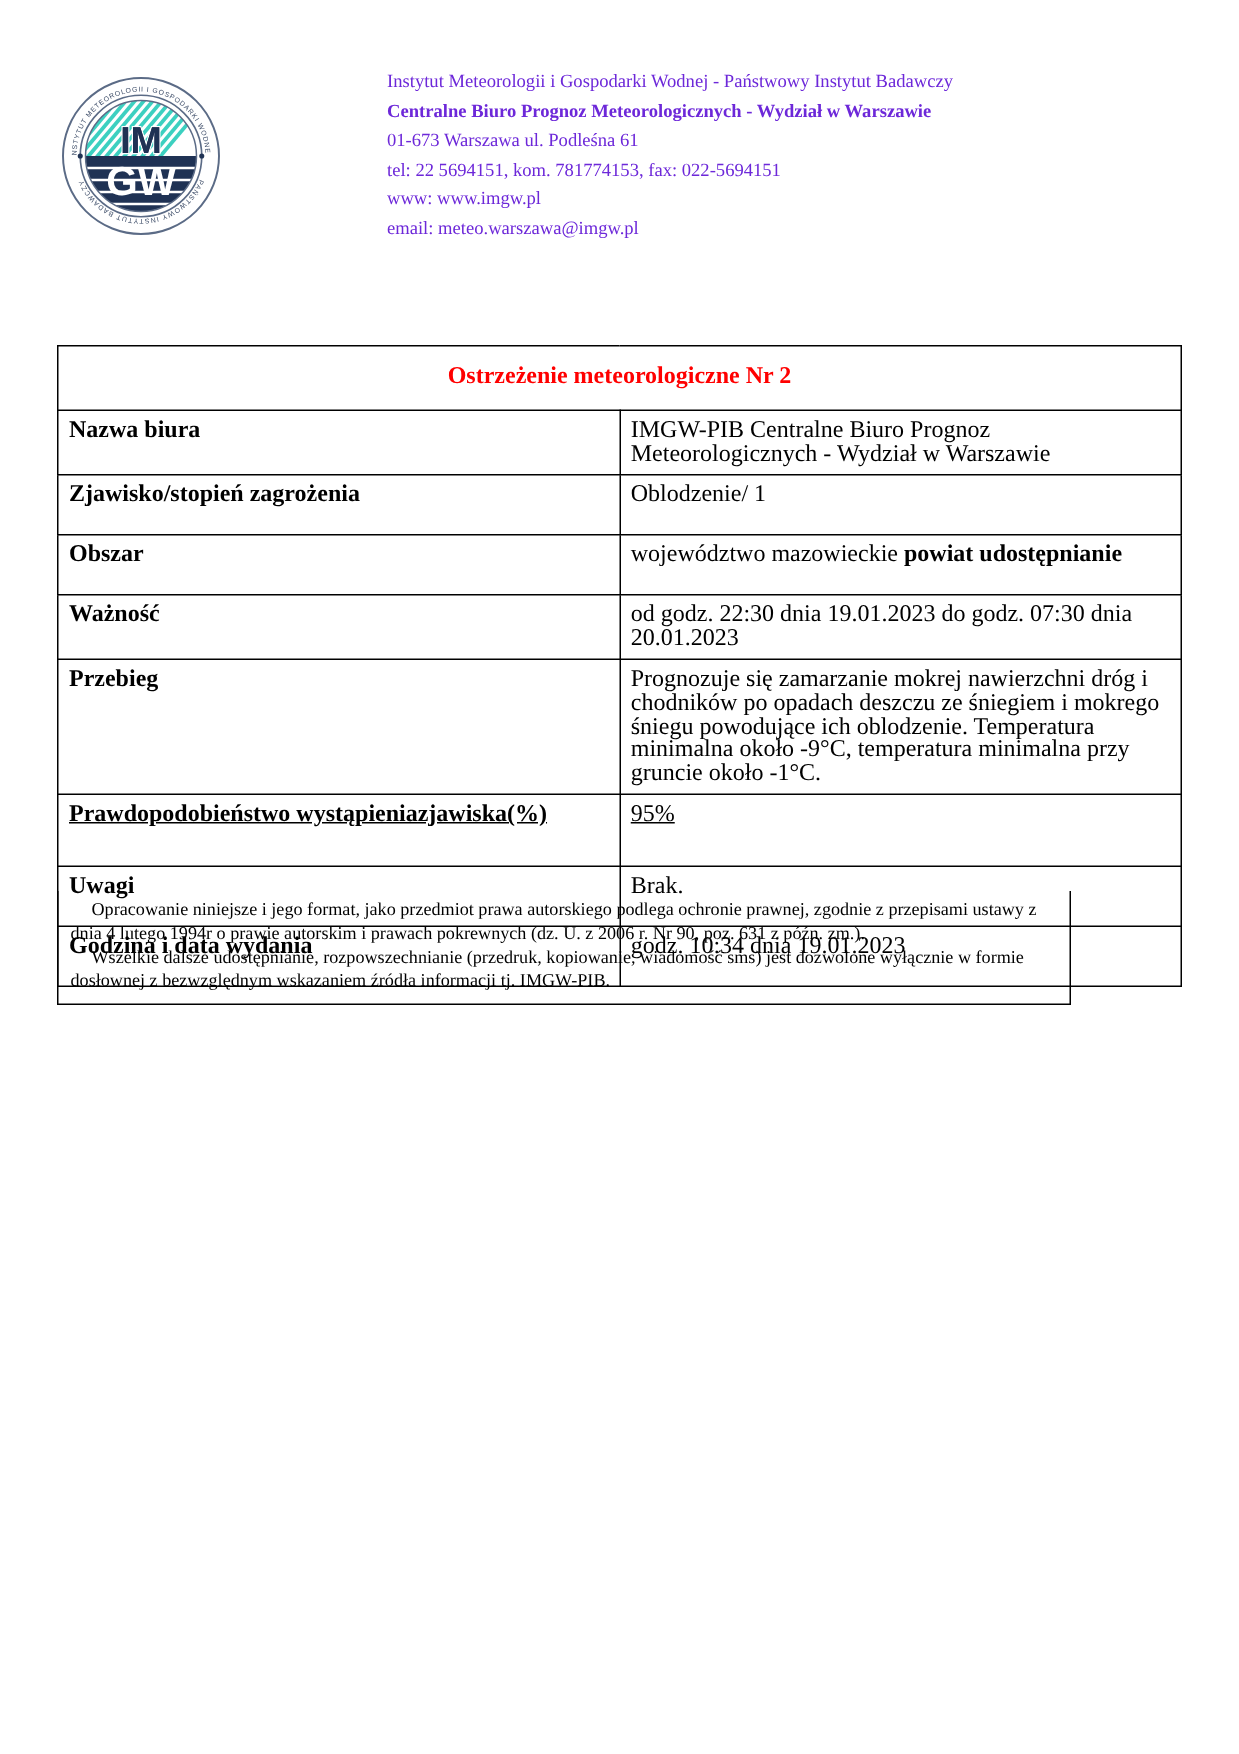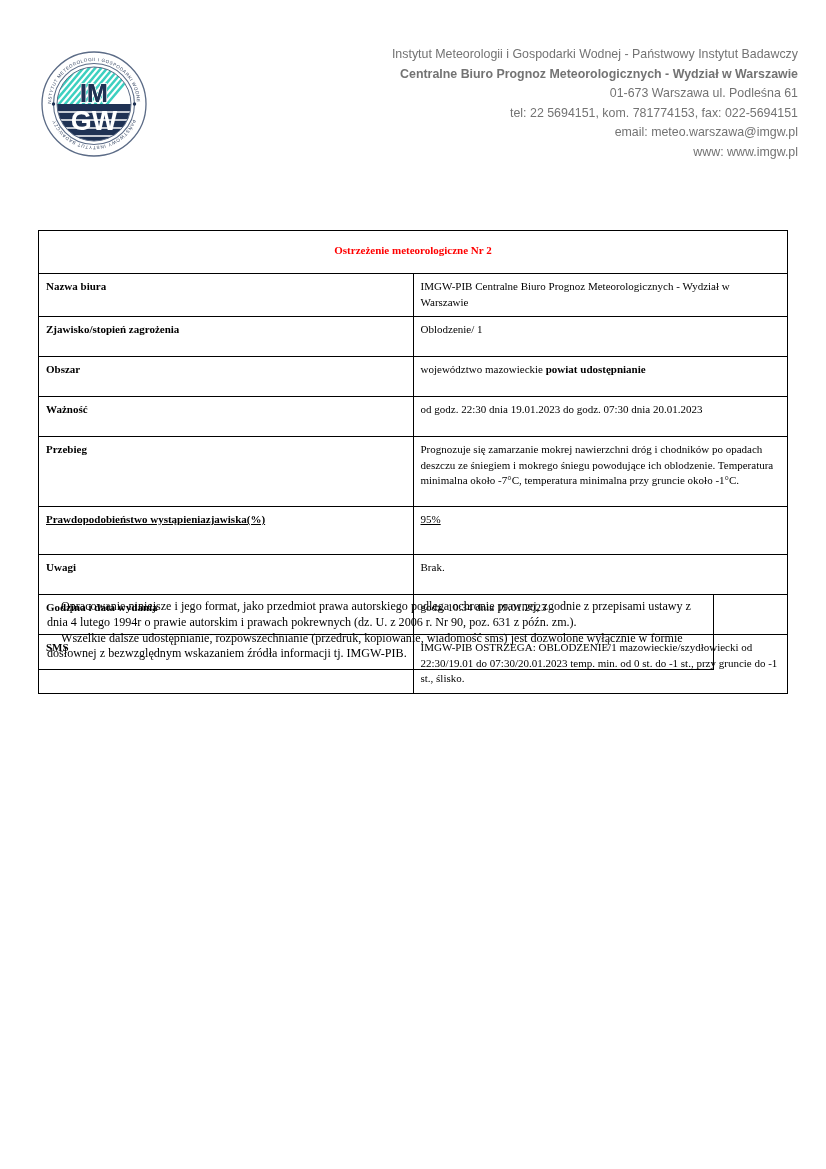"Instytut Meteorologii i Gospodarki Wodnej -" #header-address { color: #737373 -> #6d28d9; font-family: Liberation Sans, sans-serif -> Liberation Serif, serif; text-align: right -> none }
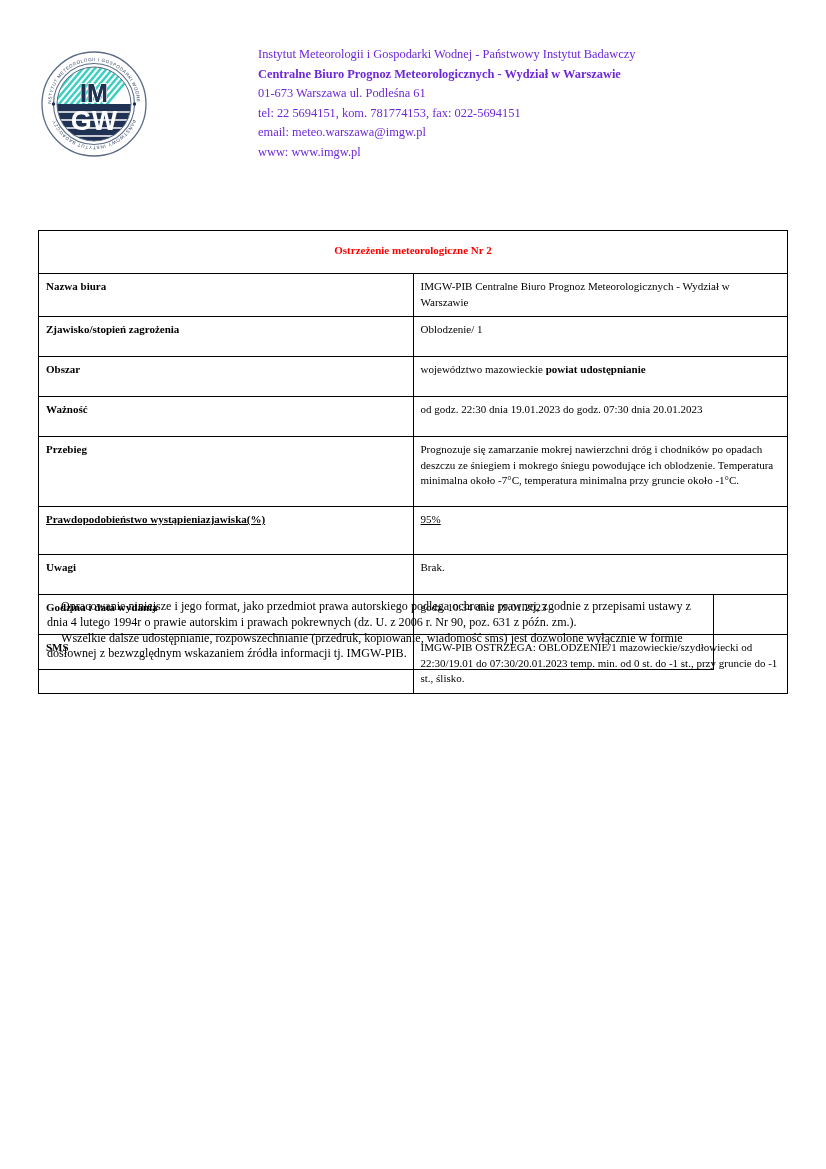"email: meteo.warszawa@imgw.pl" div { order: before "www: www.imgw.pl" -> after "www: www.imgw.pl" }
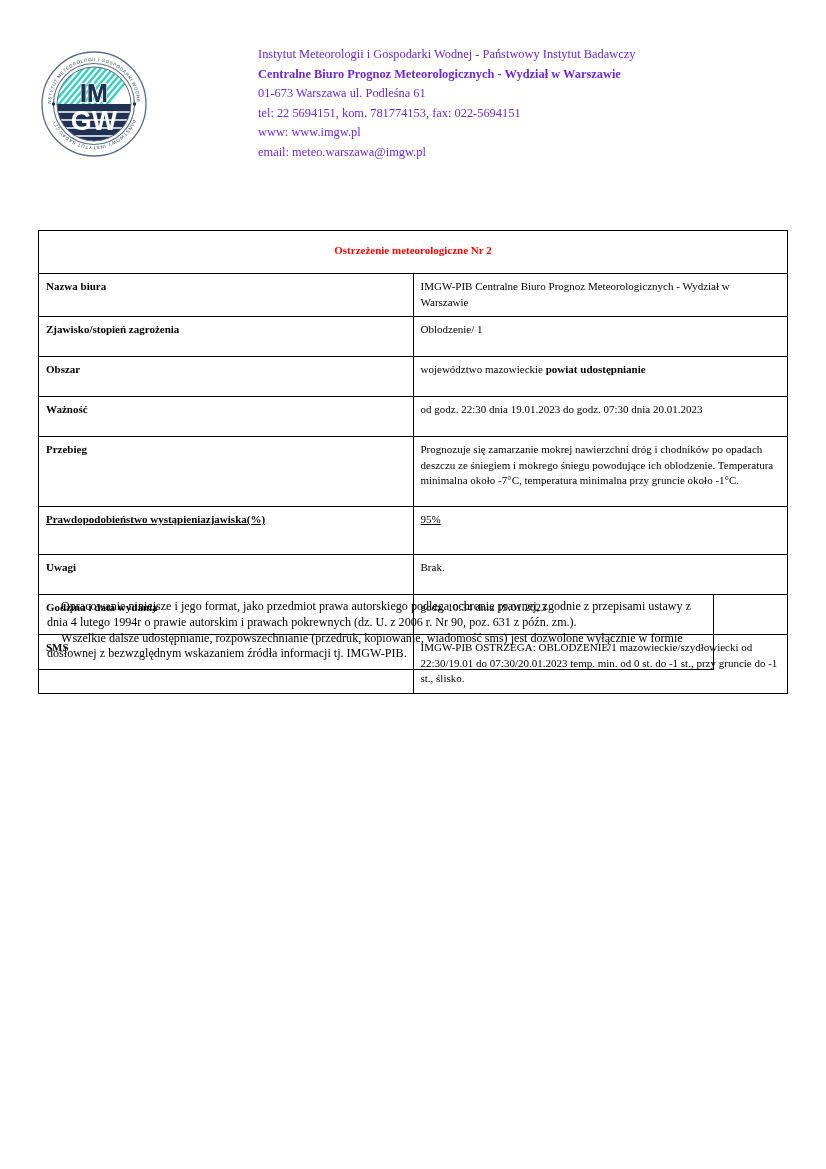"Ostrzeżenie meteorologiczne Nr 2" #warning-table td { font-size: 11px -> 16px }
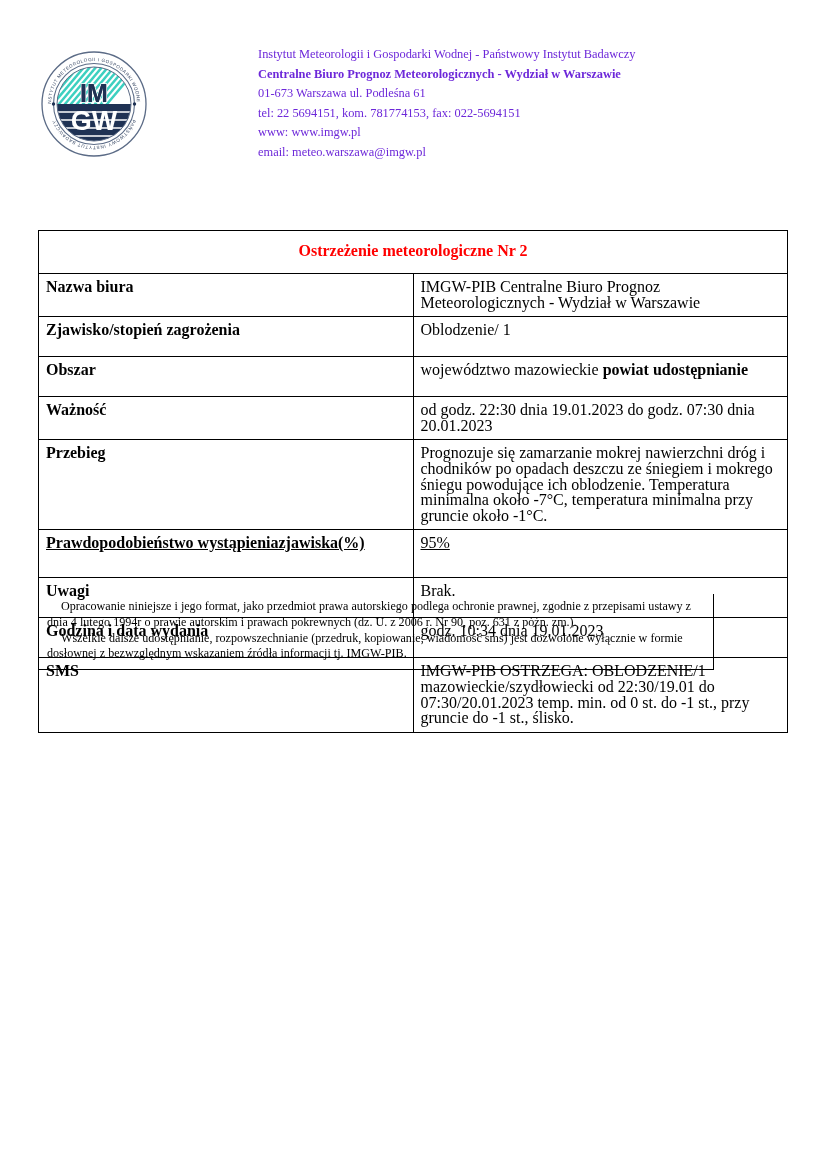"Prognozuje się zamarzanie mokrej" td.value-cell { text: -7 -> -9 }
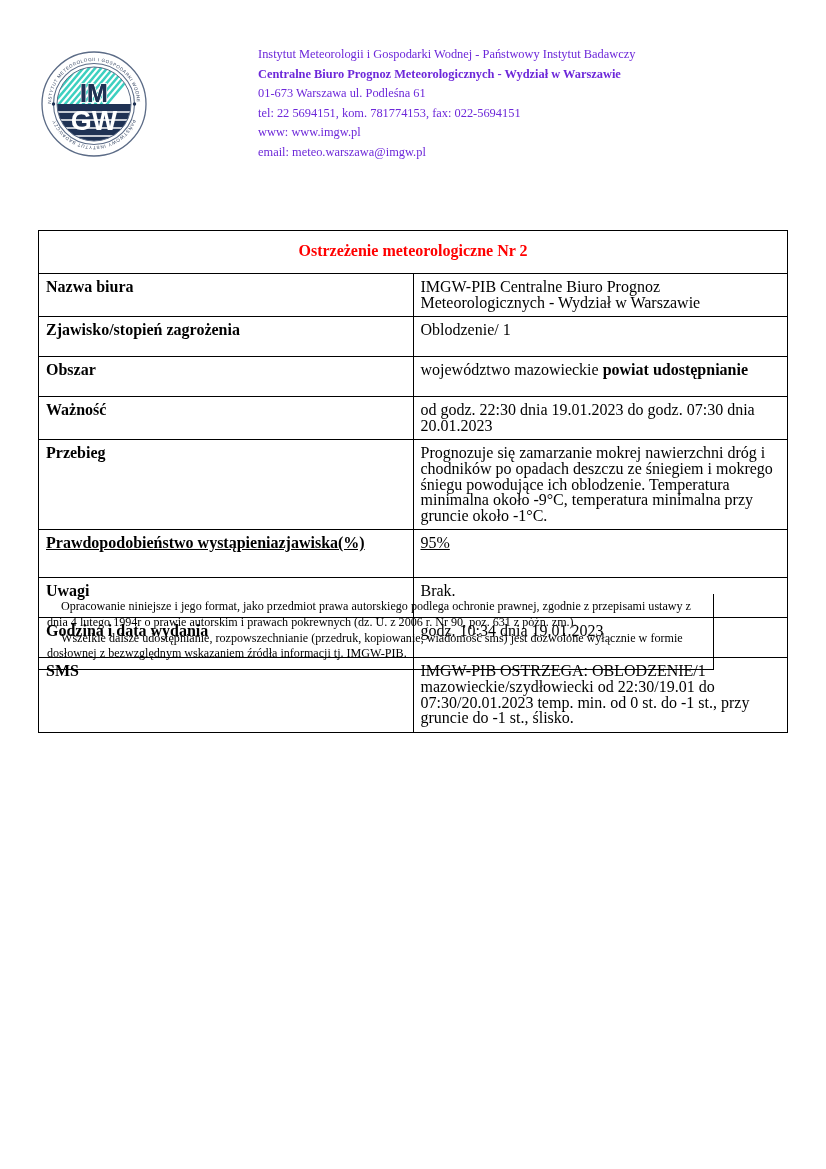"SMS" tr.row-sms { html: <tr> <td>SMS</td> <td>IMGW-PIB OSTRZEGA: OBLODZENIE/1 mazowieckie/szydłowiecki od 22:30/19.01 do 07:30/20.01.2023 temp. min. od 0 st. do -1 st., przy gruncie do -1 st., ślisko.</td> </tr> -> none }
